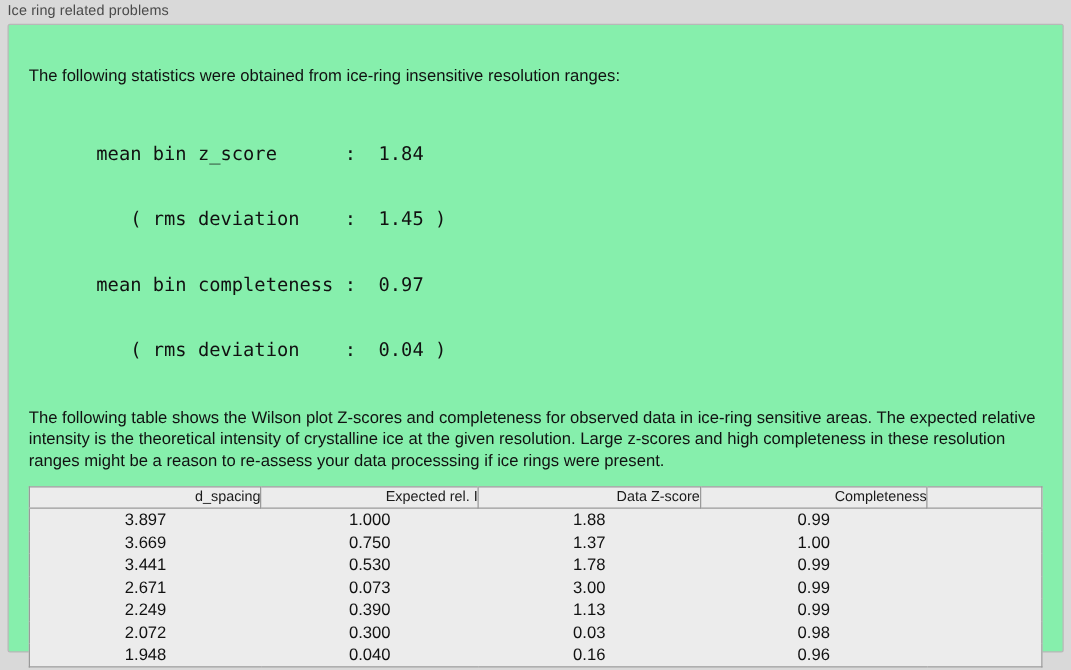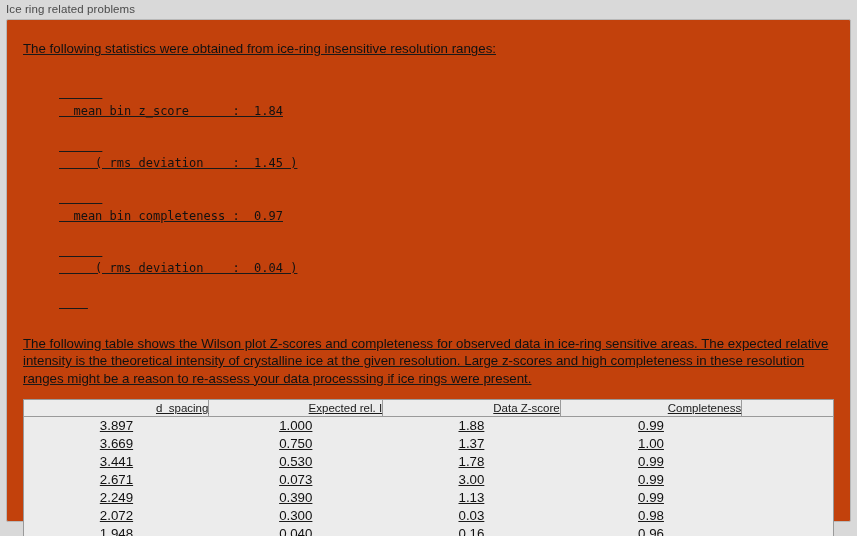"The following statistics were obtained" .panel-body { background: #c2410c -> #86efac; padding: 20px 16px 0 16px -> 32px 16px 0 16px; text-decoration: underline -> none }
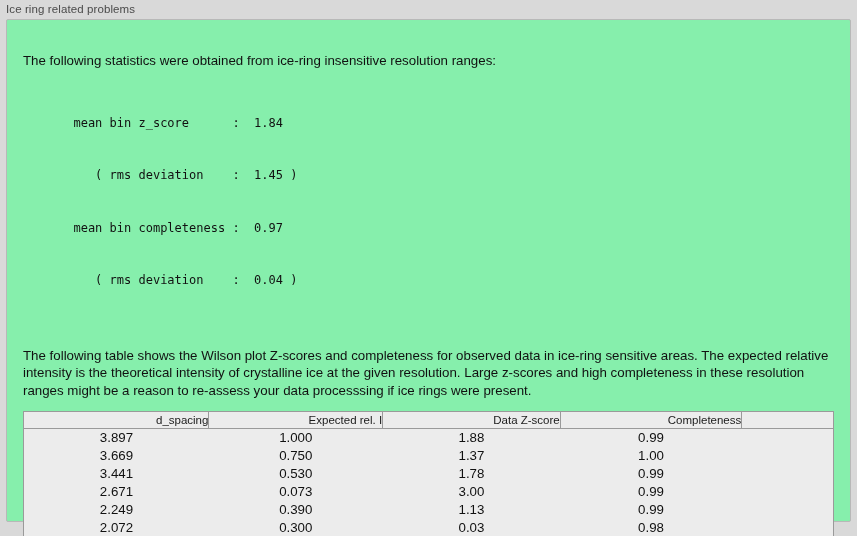"mean bin z_score : 1.84" .stats { font-size: 12px -> 15px }
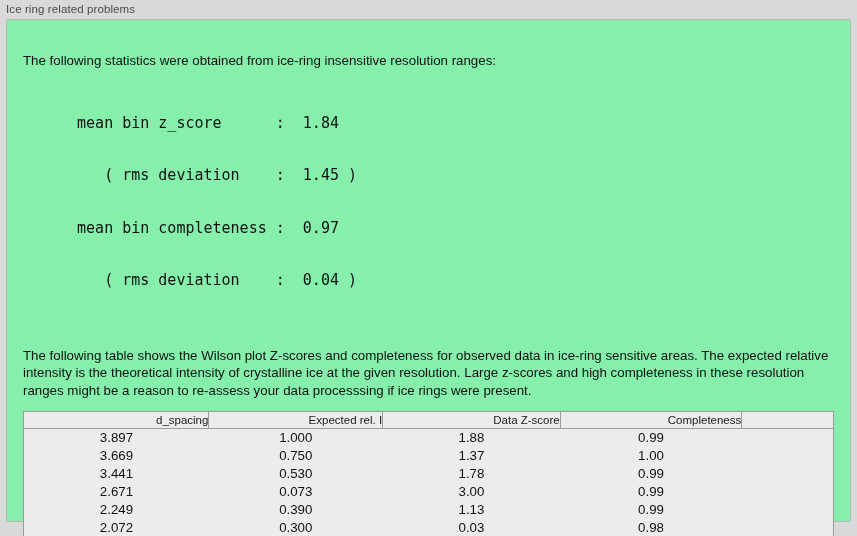"The following table shows the" .desc { margin-top: 22px -> none }
